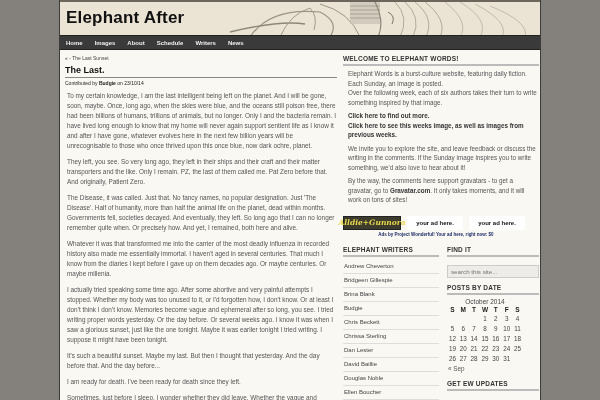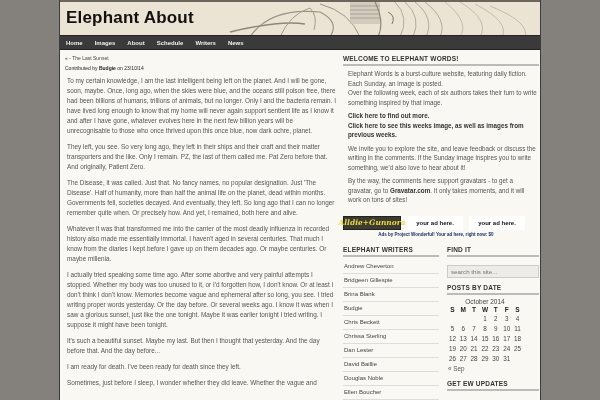"Elephant About" div.site-title { text: About -> After }
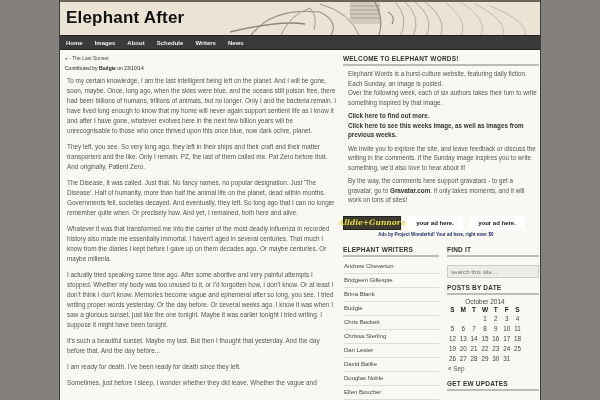"The Last." div.post-title { html: none -> <div>The Last.</div> }
